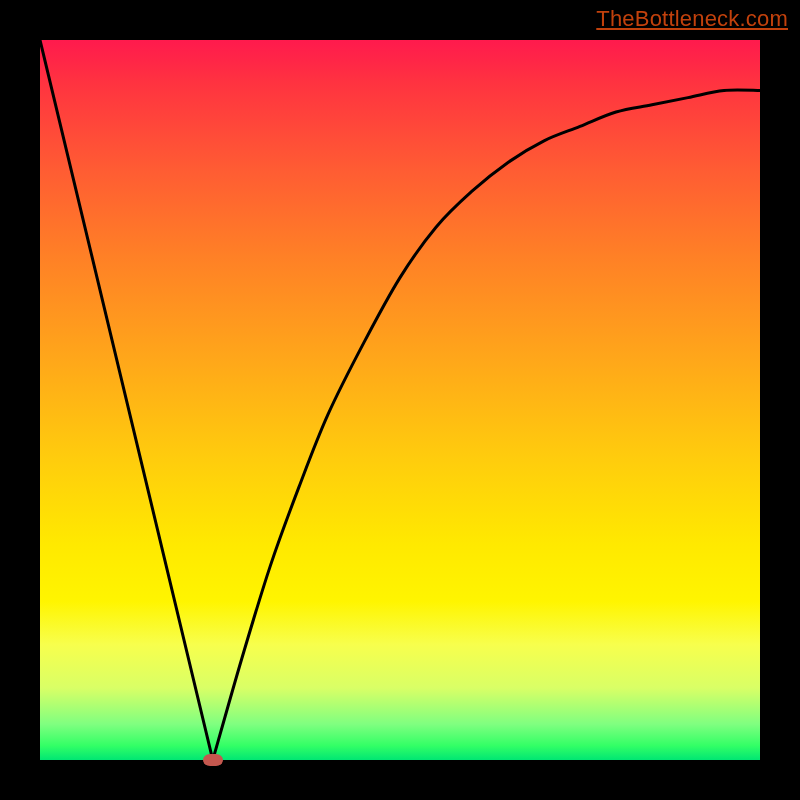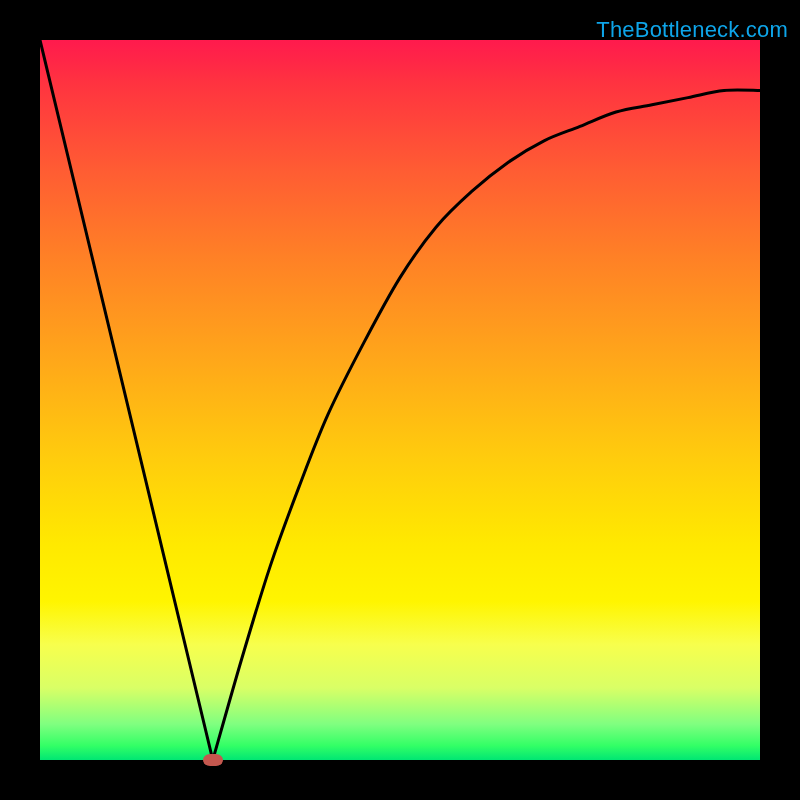"TheBottleneck.com" .watermark { color: #0ea5e9 -> #c2410c; text-decoration: none -> underline; top: 17px -> 6px }
